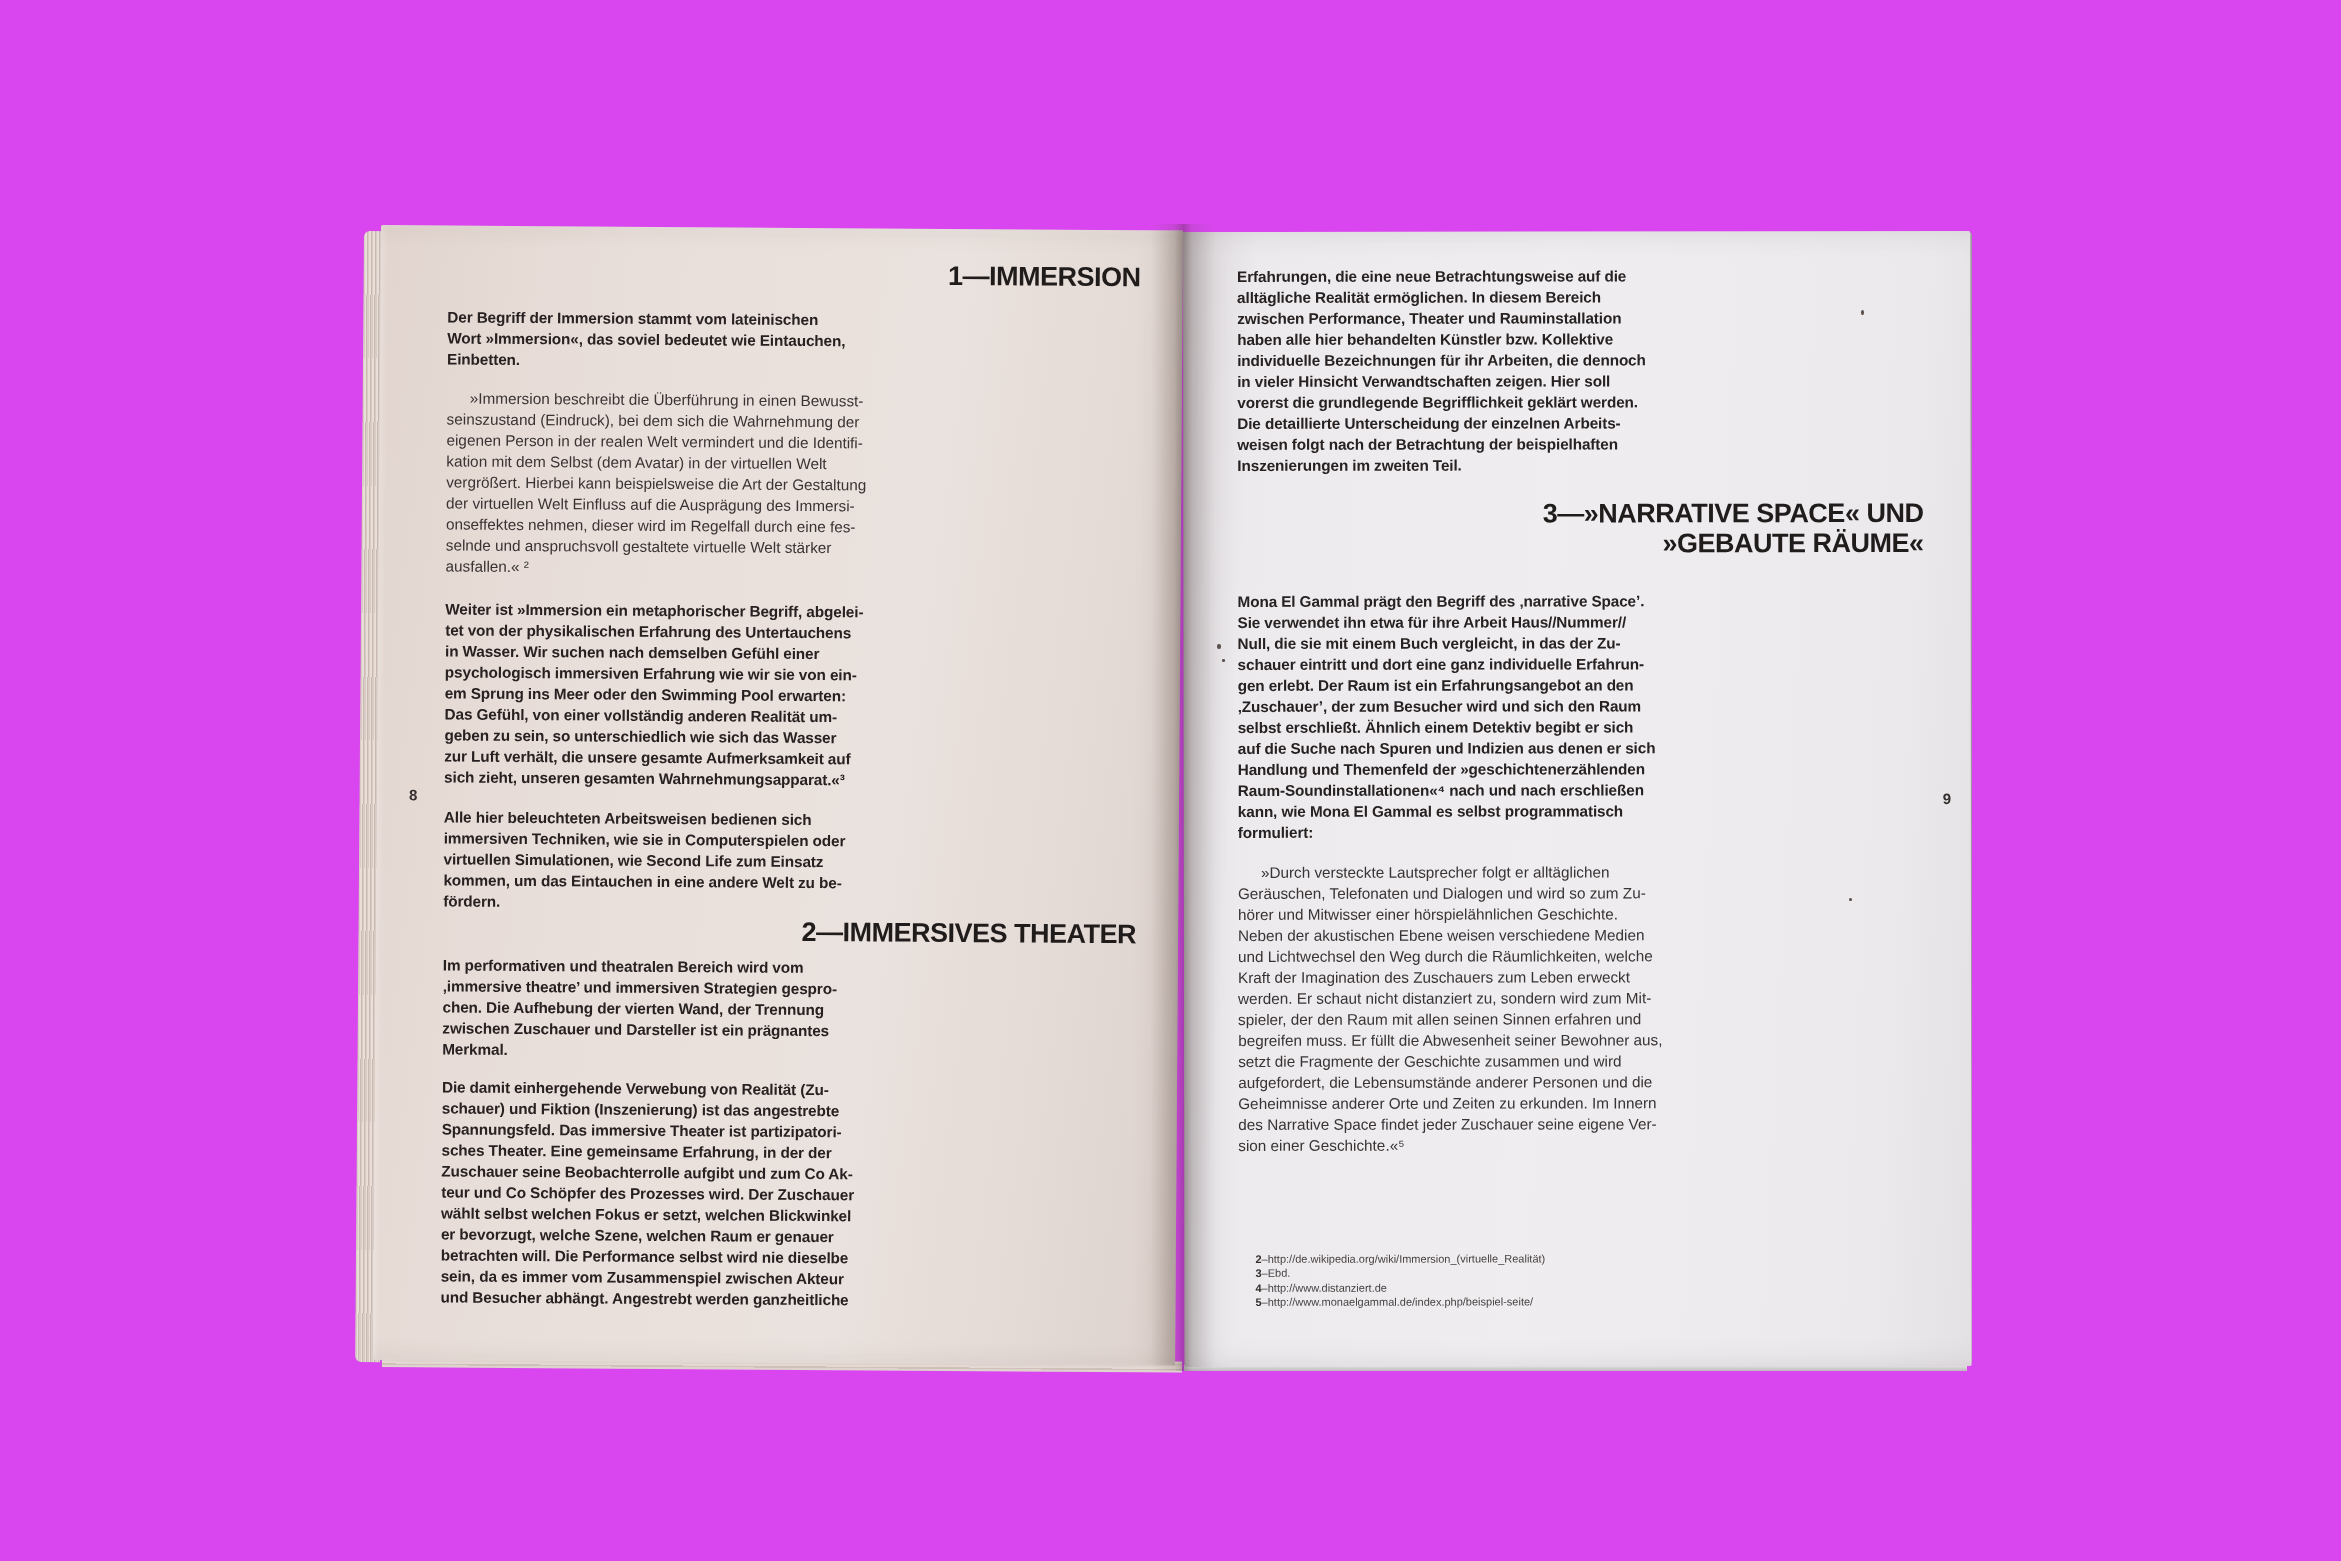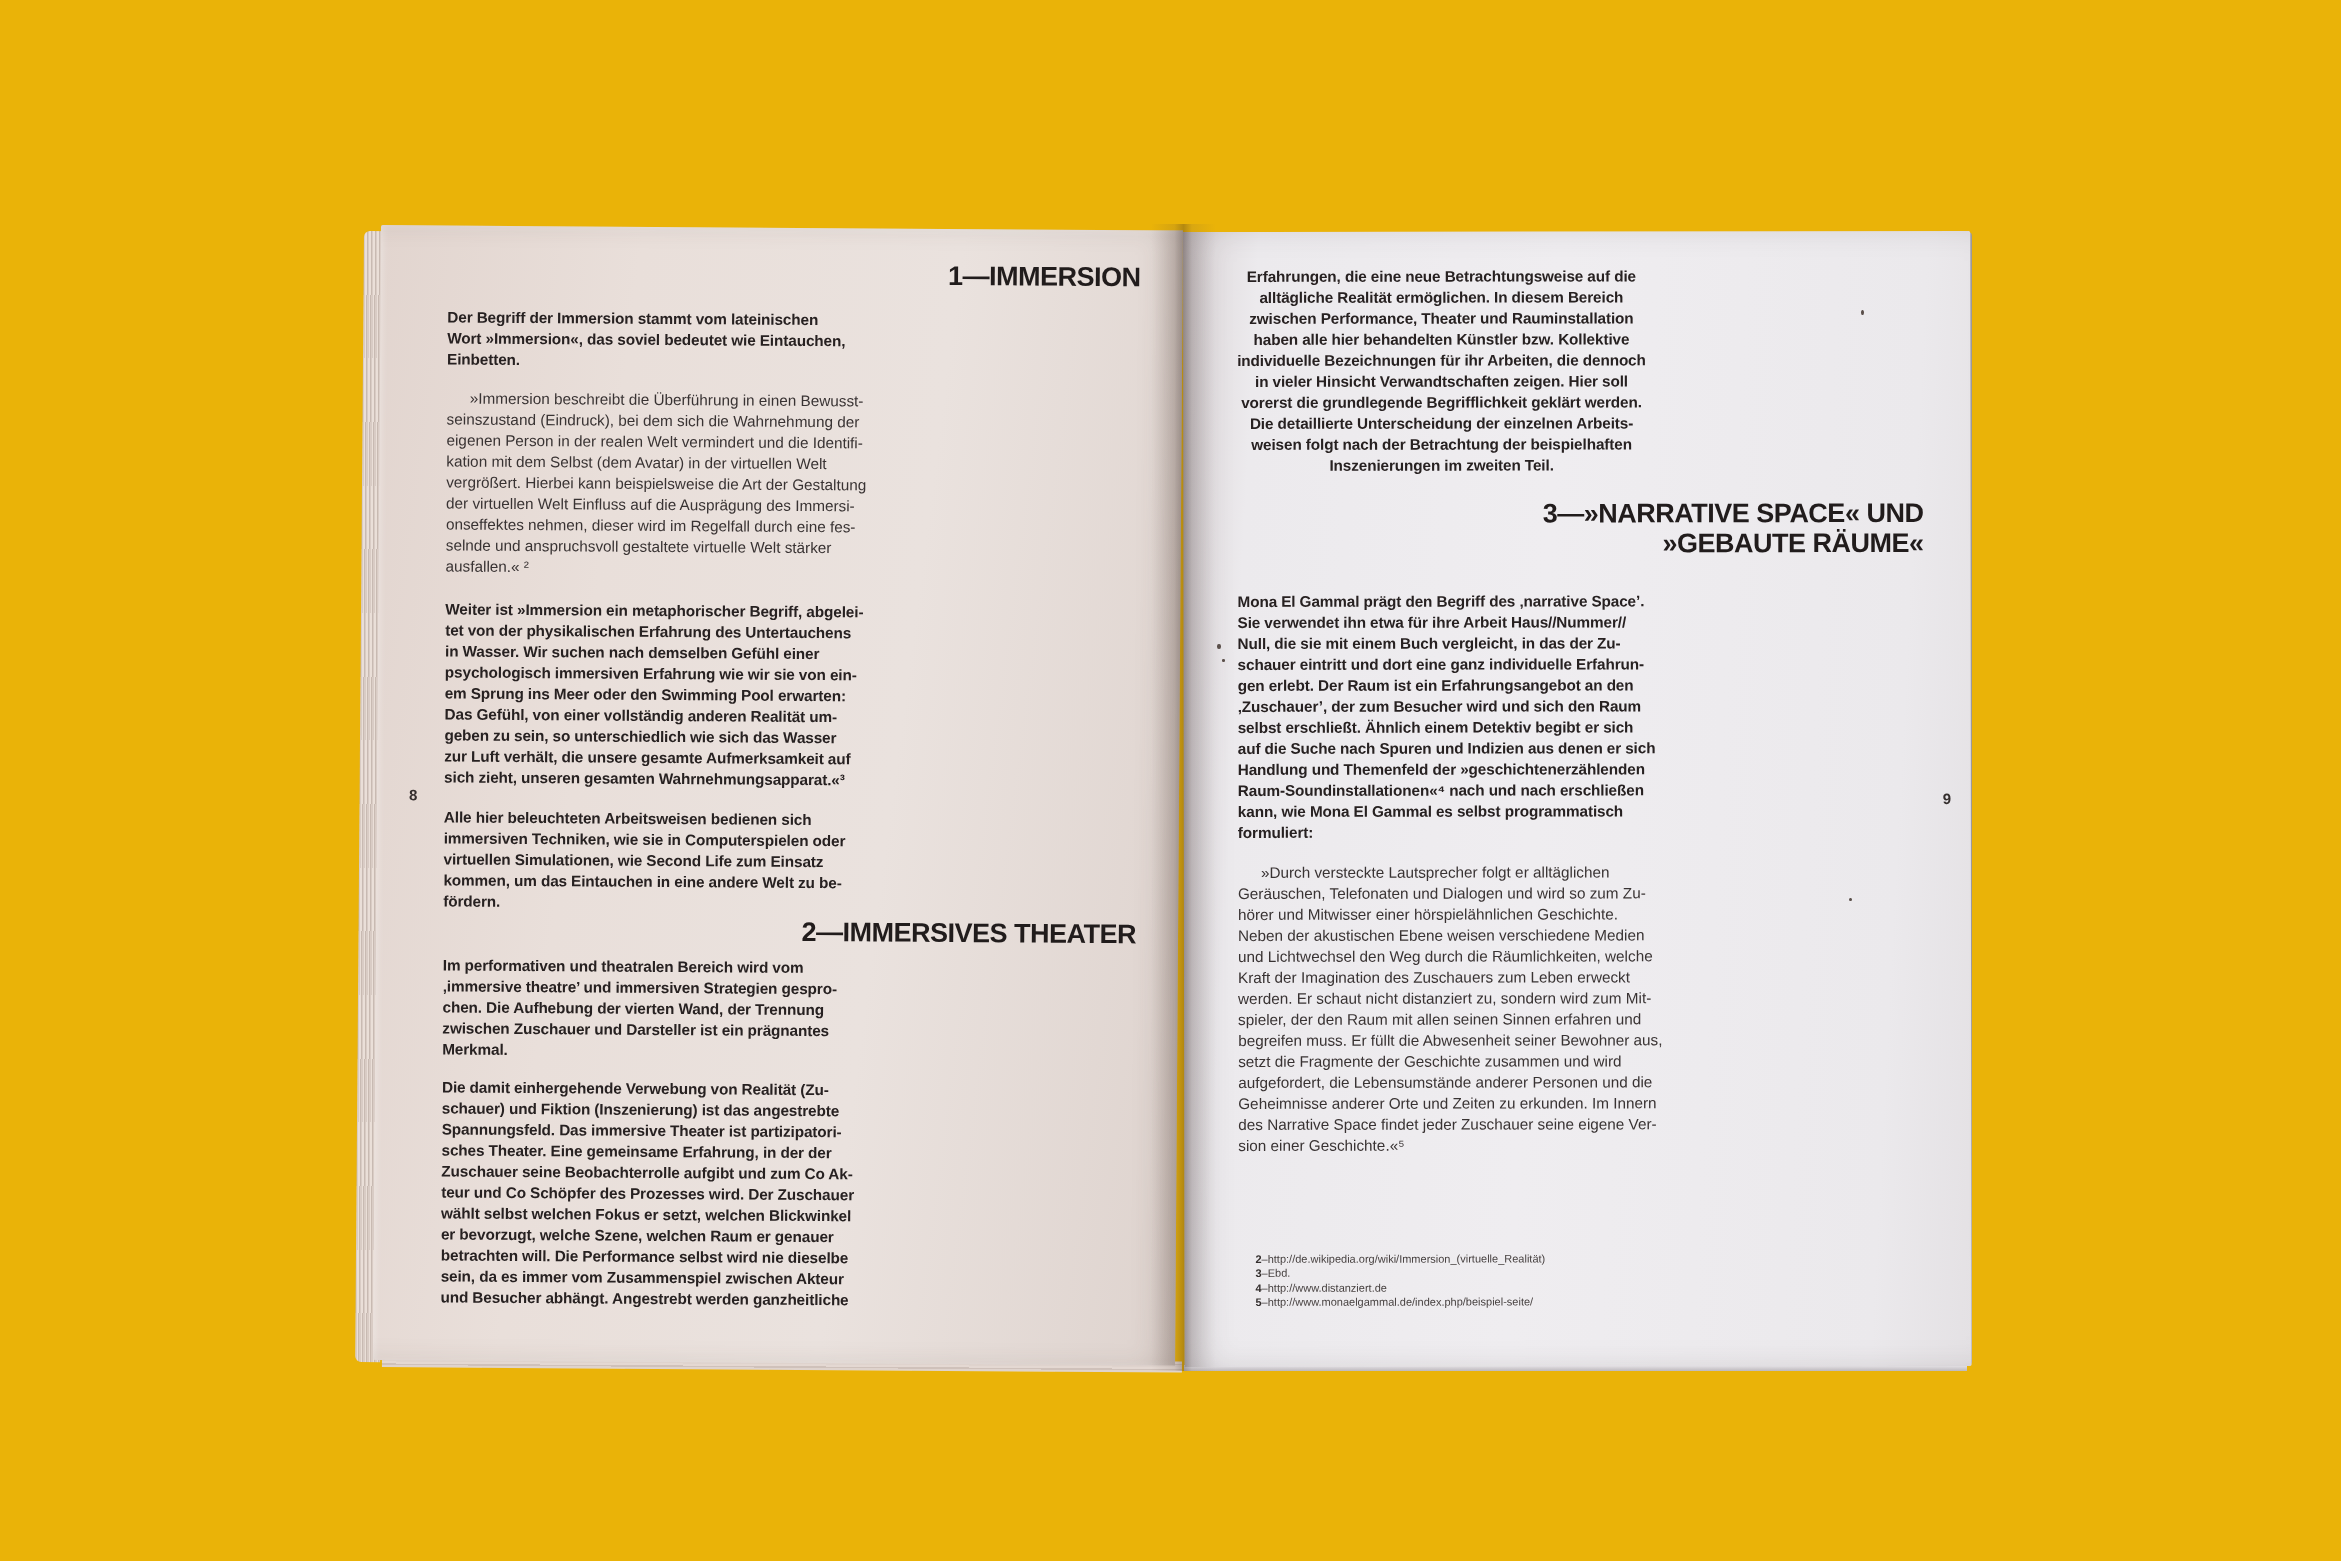"1—IMMERSION" #canvas { background: #eab308 -> #d946ef }
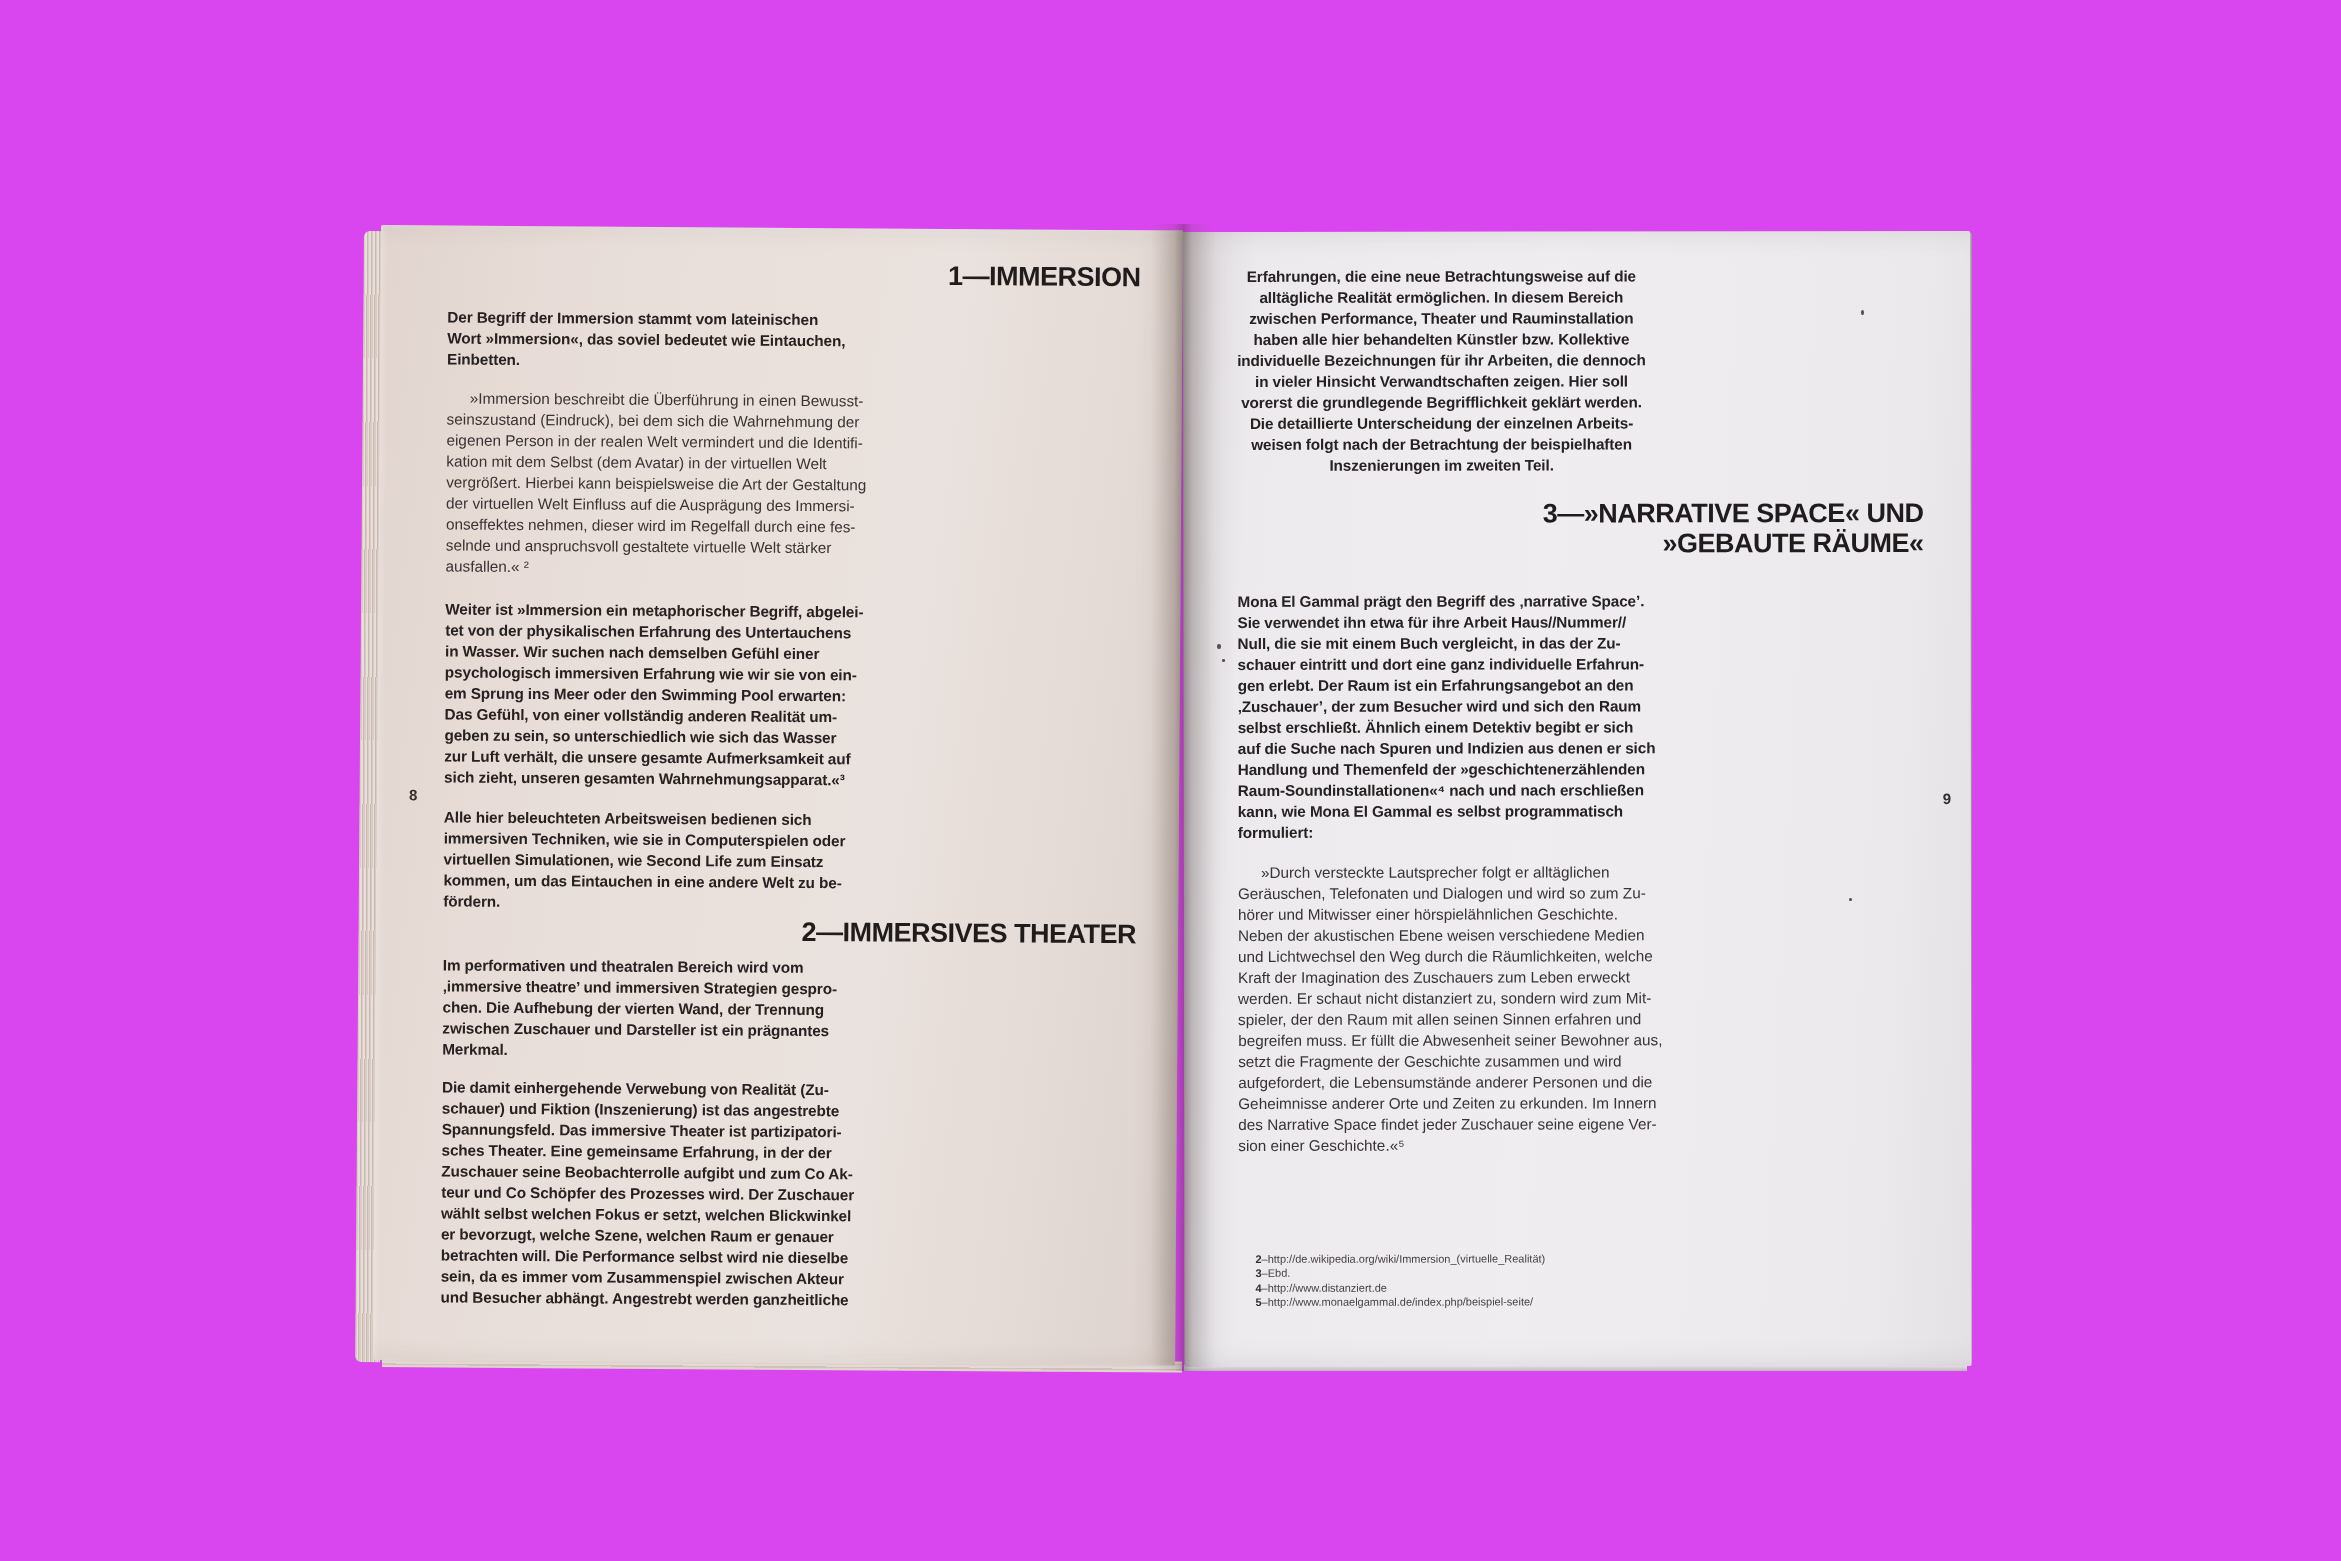"Erfahrungen, die eine neue" .rp-p1 { text-align: center -> none }
